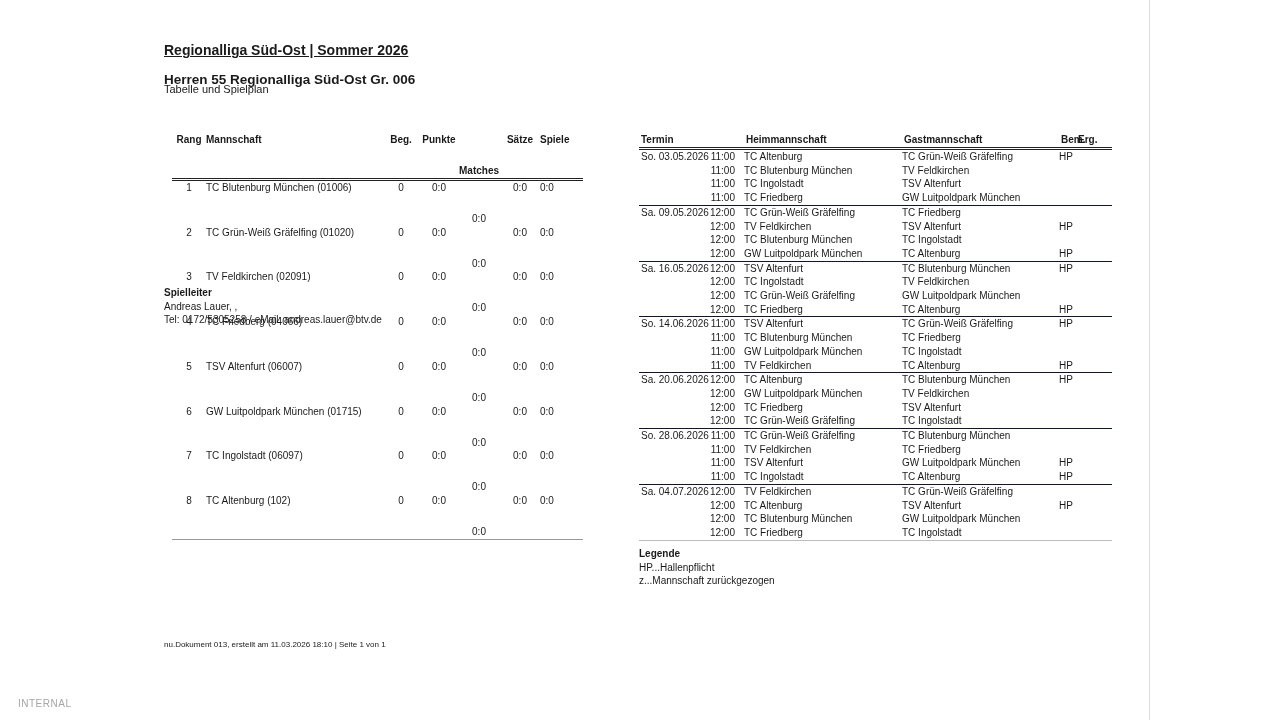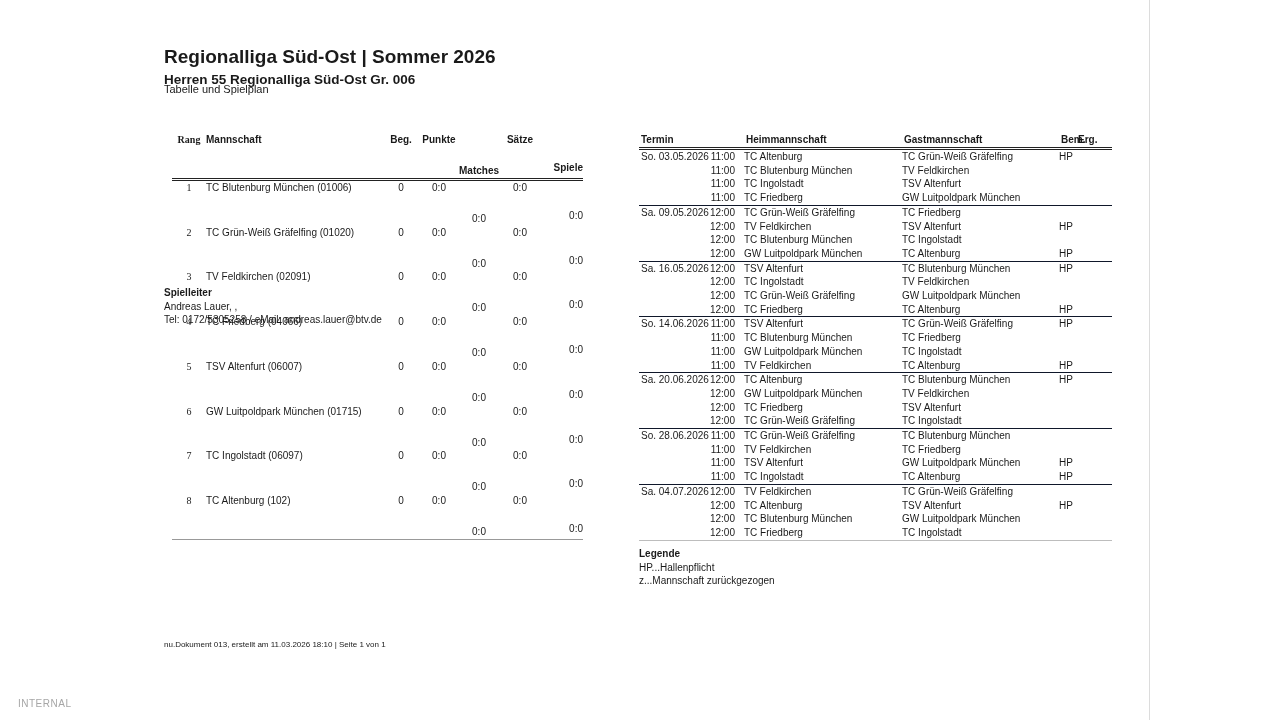"Regionalliga Süd-Ost | Sommer 2026" .doc-title { font-size: 19px -> 14px; text-decoration: none -> underline }
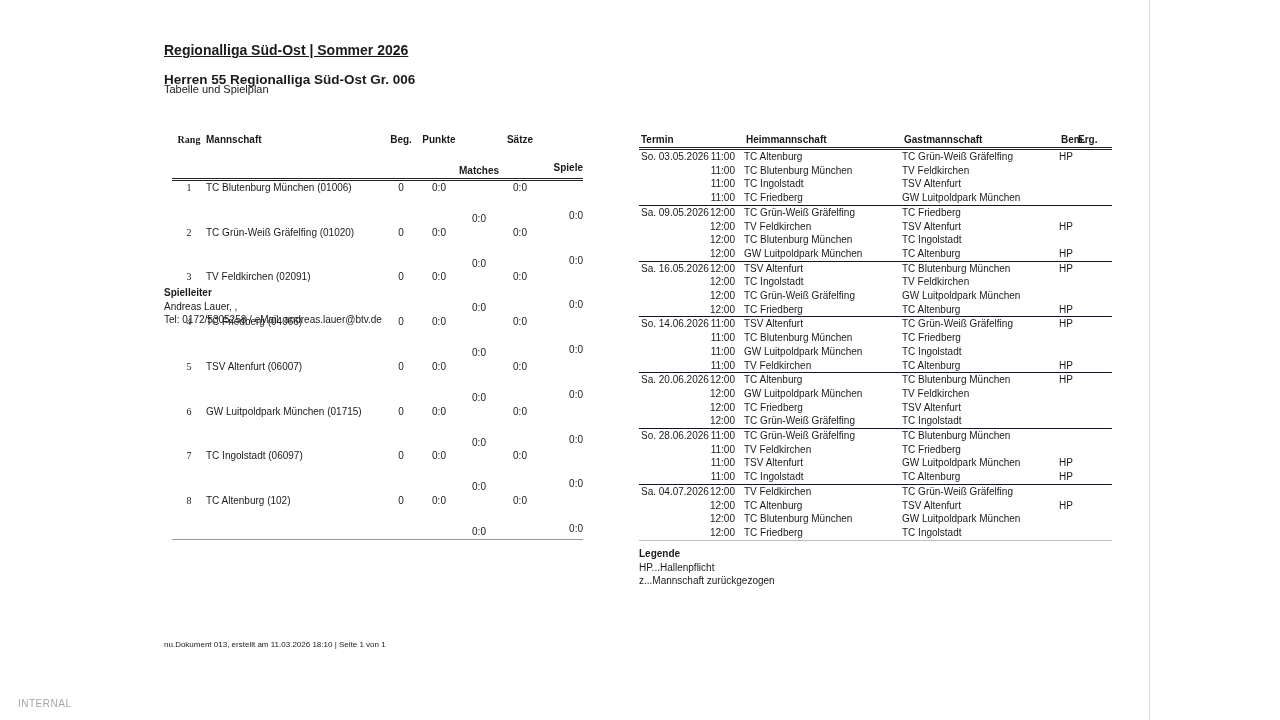"Rang" .c-rang { font-family: Liberation Serif, serif -> none }
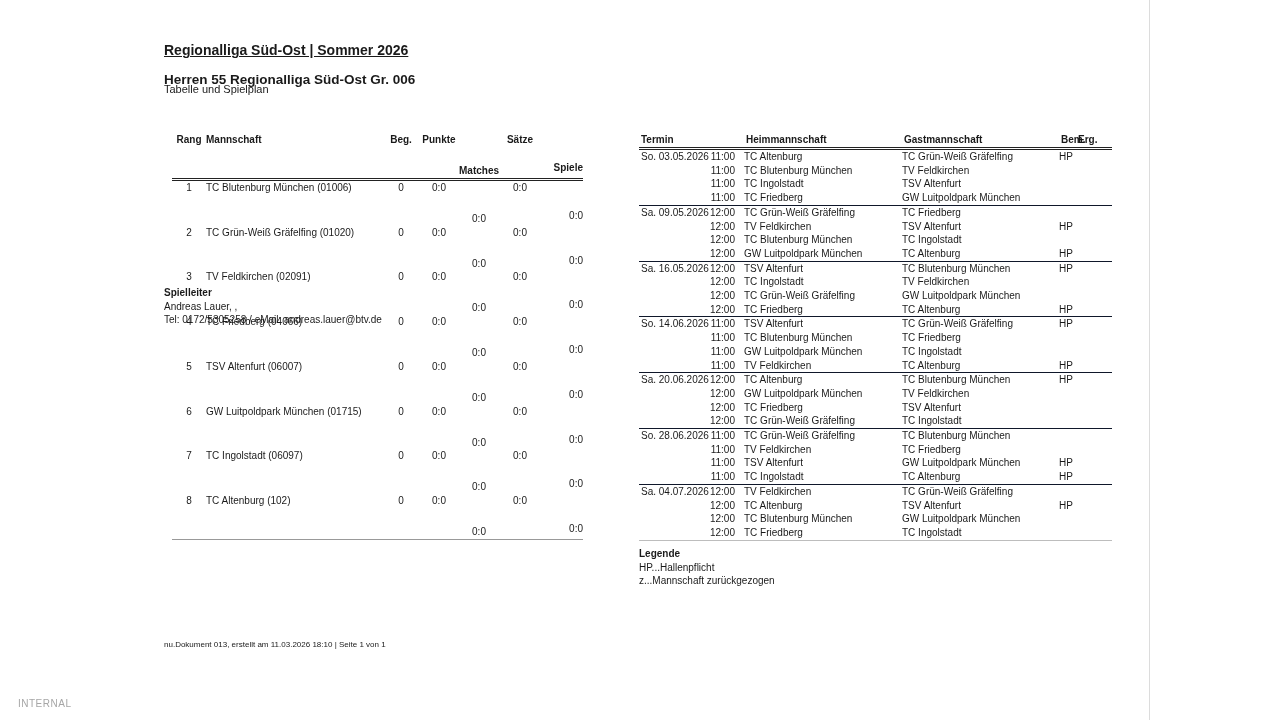"Spiele" .c-spiele { margin-top: 28px -> none; text-align: right -> left }
